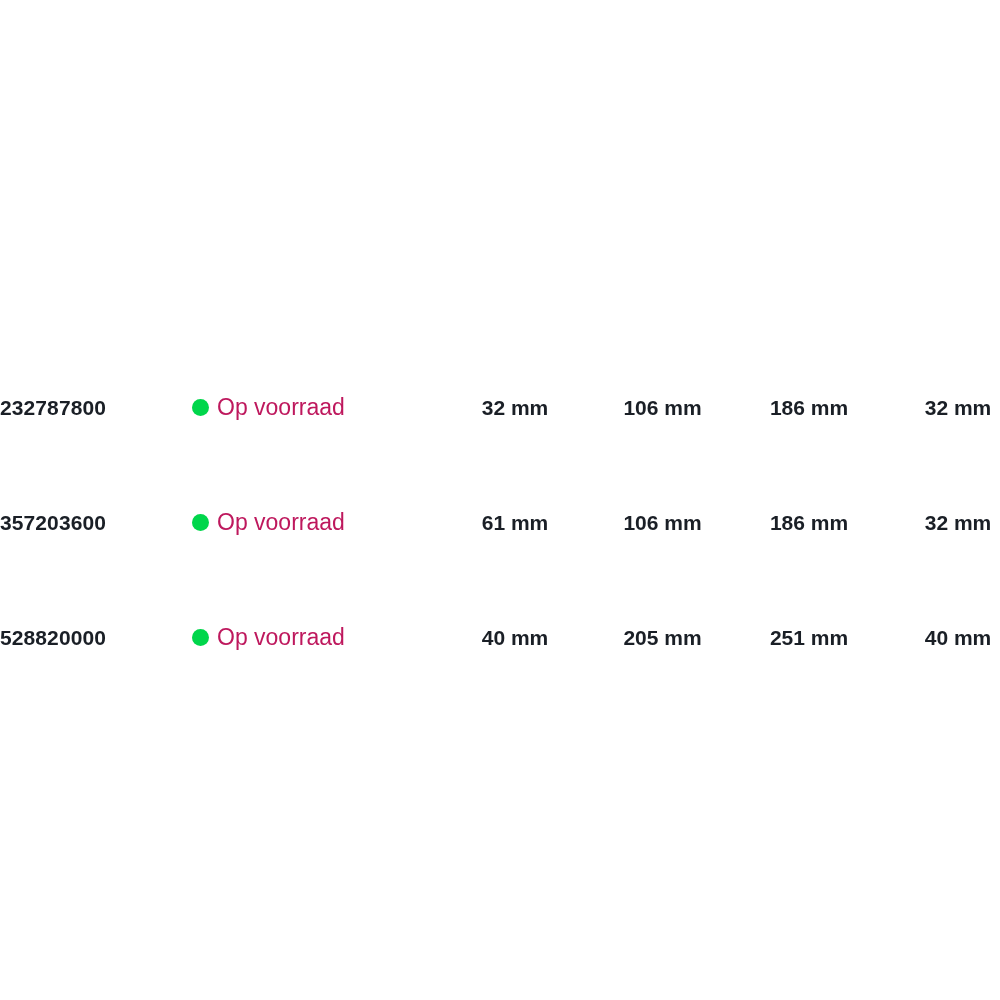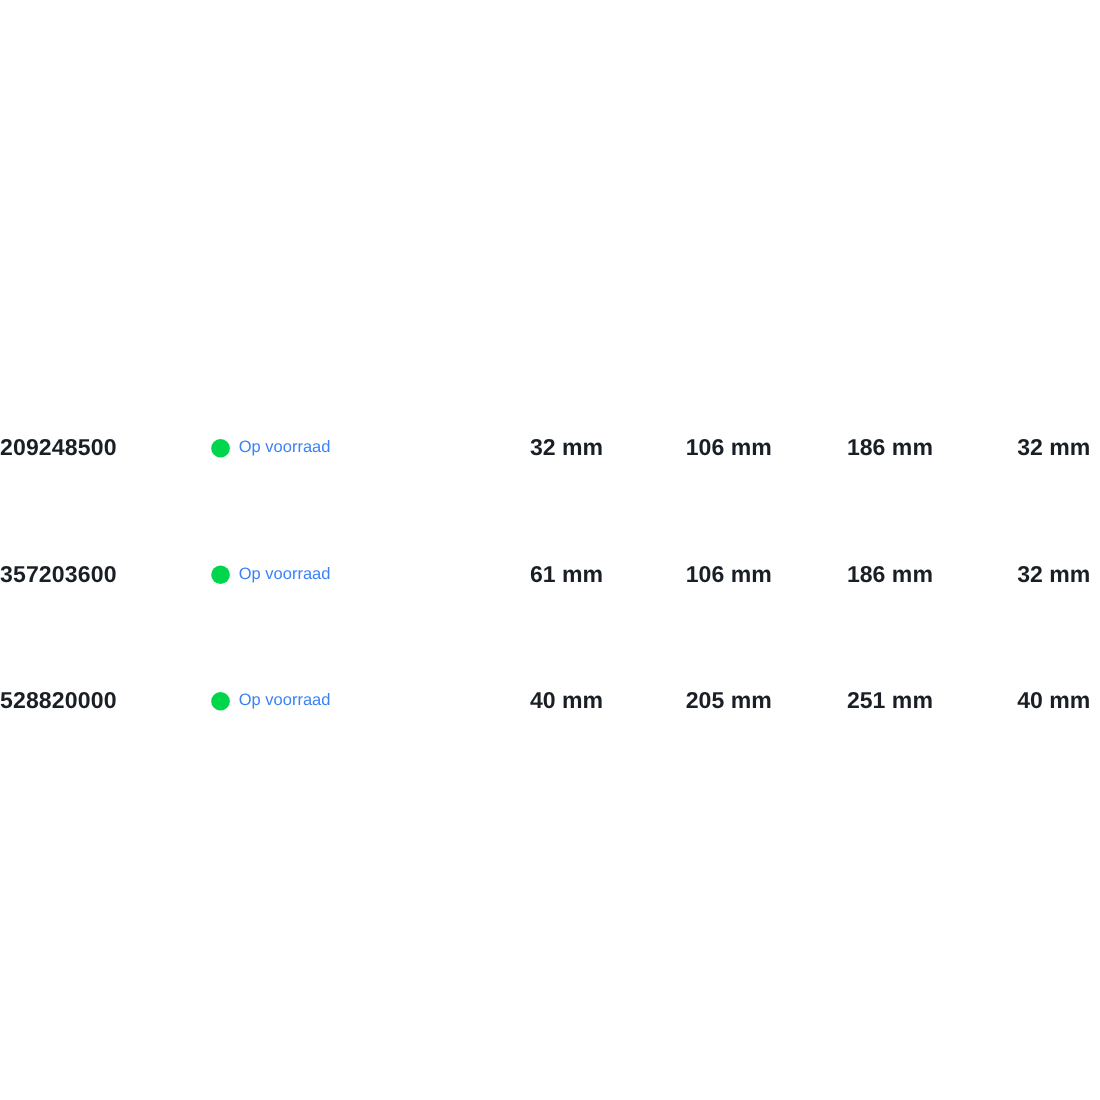"209248500" td.col-article { text: 209248500 -> 232787800 }
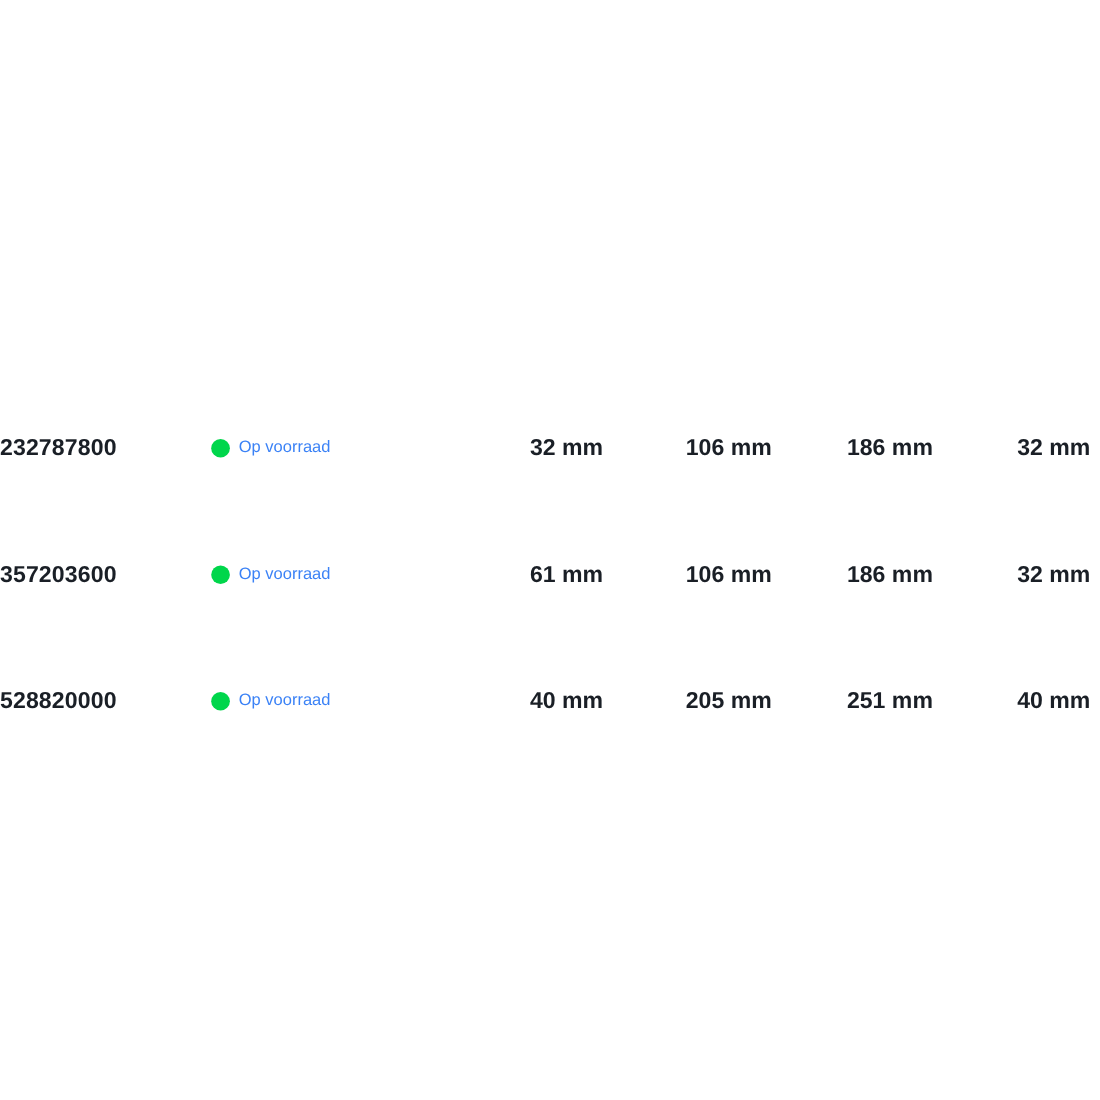"Op voorraad" .stock-label { color: #3b82f6 -> #be185d; font-size: 15px -> 23px }
